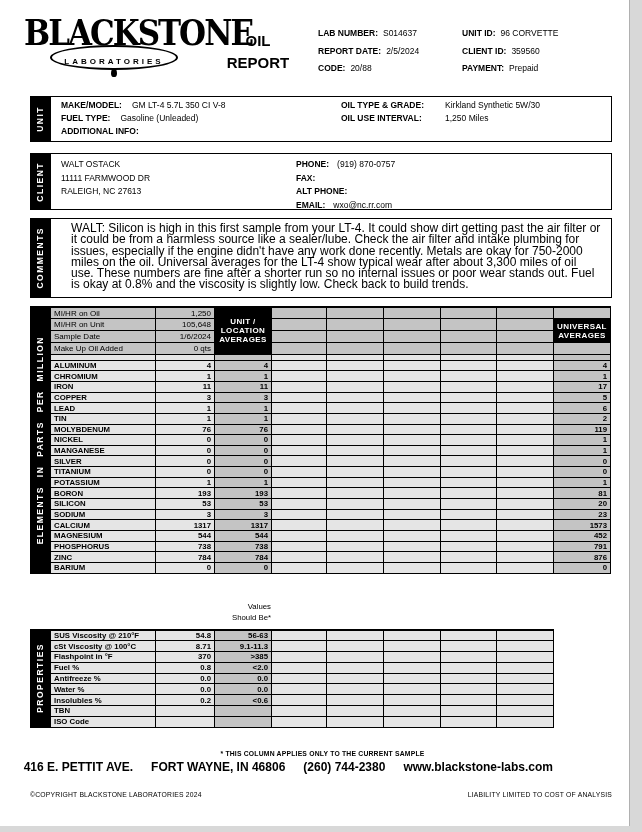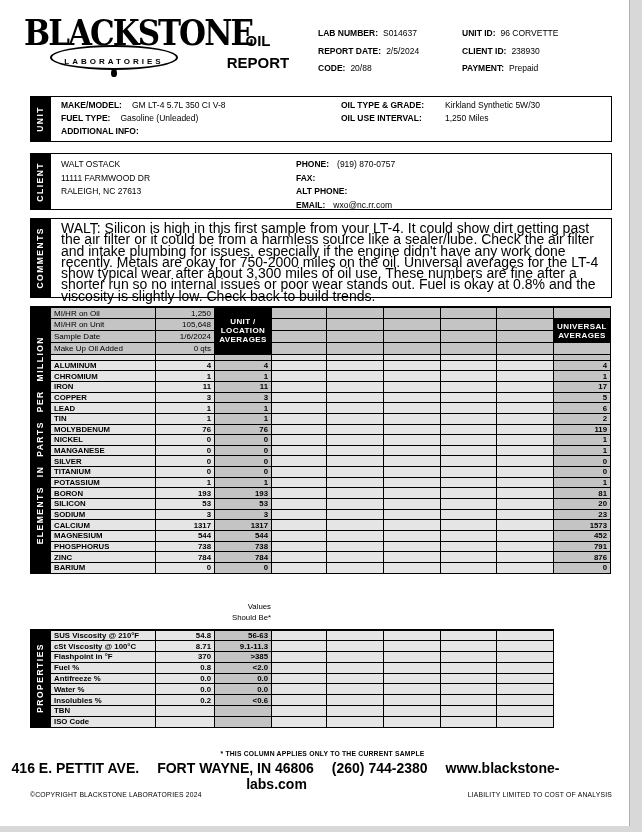"238930" span { text: 238930 -> 359560 }
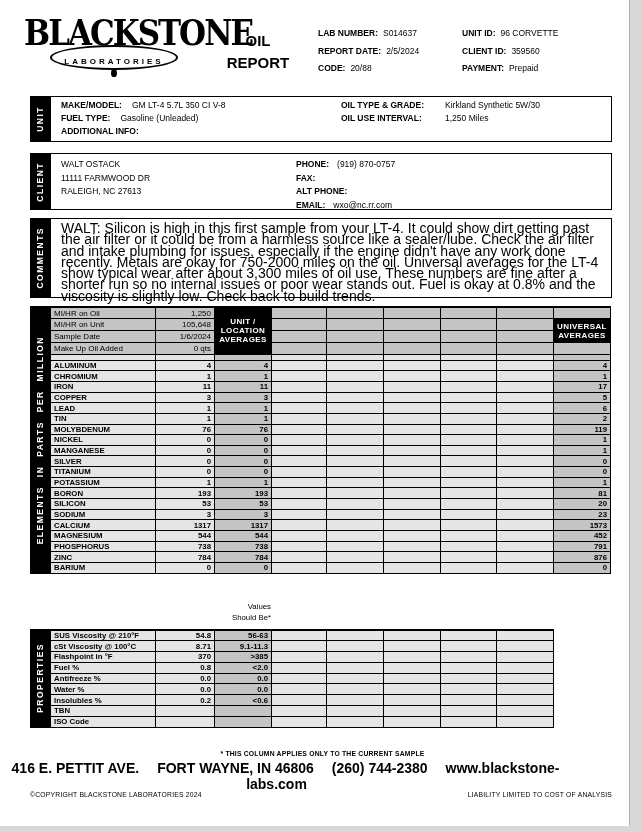"WALT: Silicon is high in" .comments-text { font-size: 14px -> 12px; padding: 4px 10px 0 10px -> 4px 10px 0 20px }
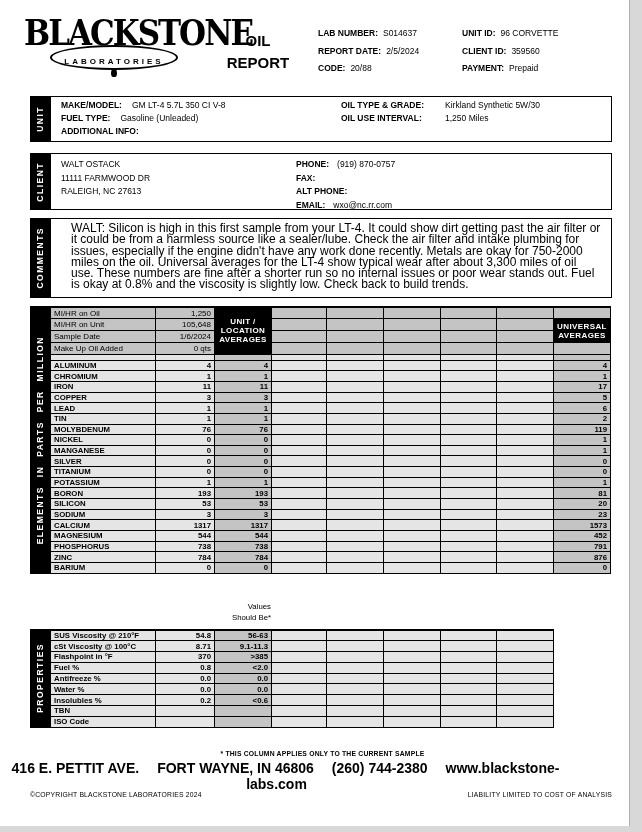"416 E. PETTIT AVE. FORT" .addr-line { font-size: 14px -> 12px; text-align: center -> right }
